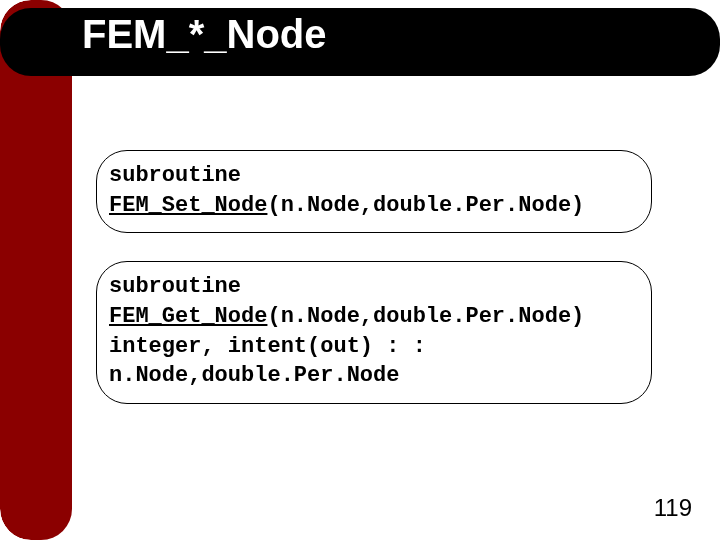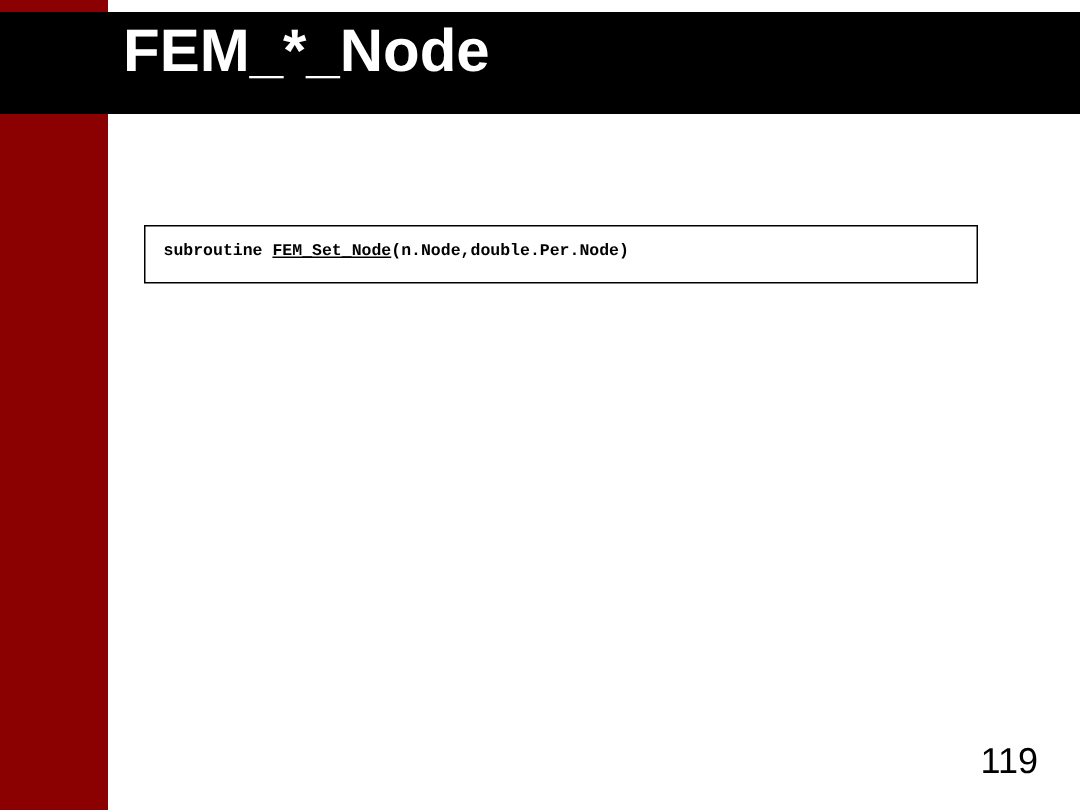"FEM_*_Node" * { border-radius: none -> 31px }
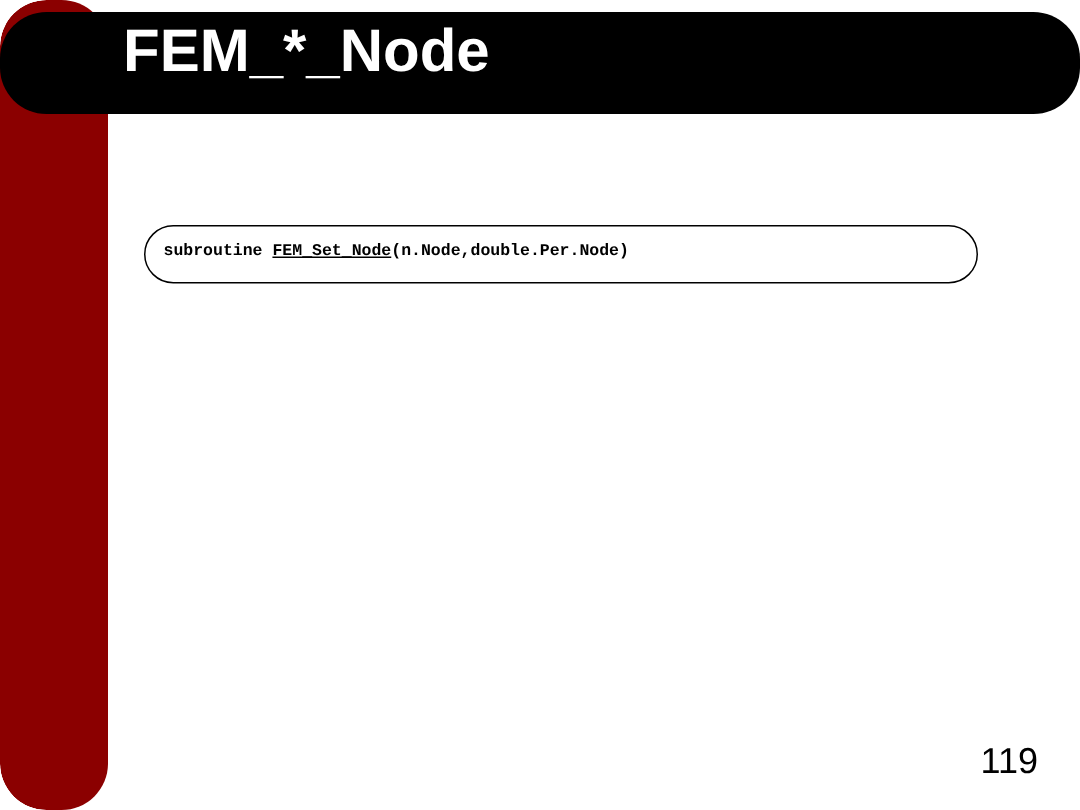"subroutine" .code-box { font-size: 11px -> 22px }
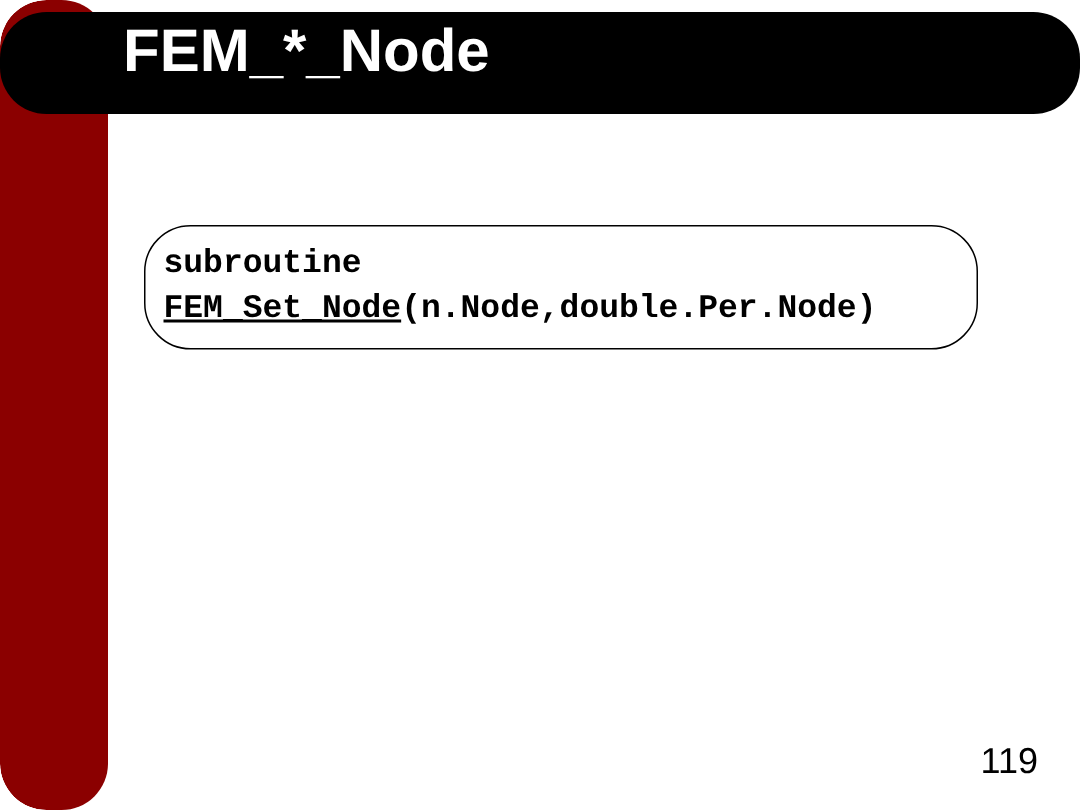"subroutine FEM_Get_Node(n.Node,double.Per.Node)" div.code-box { html: none -> <div> <div> <span>subroutine </span><span>FEM_Get_Node</span><span>(n.Node,double.Per.Node)</span> </div> <div>integer, intent(out) : : n.Node,double.Per.Node</div> </div> }
